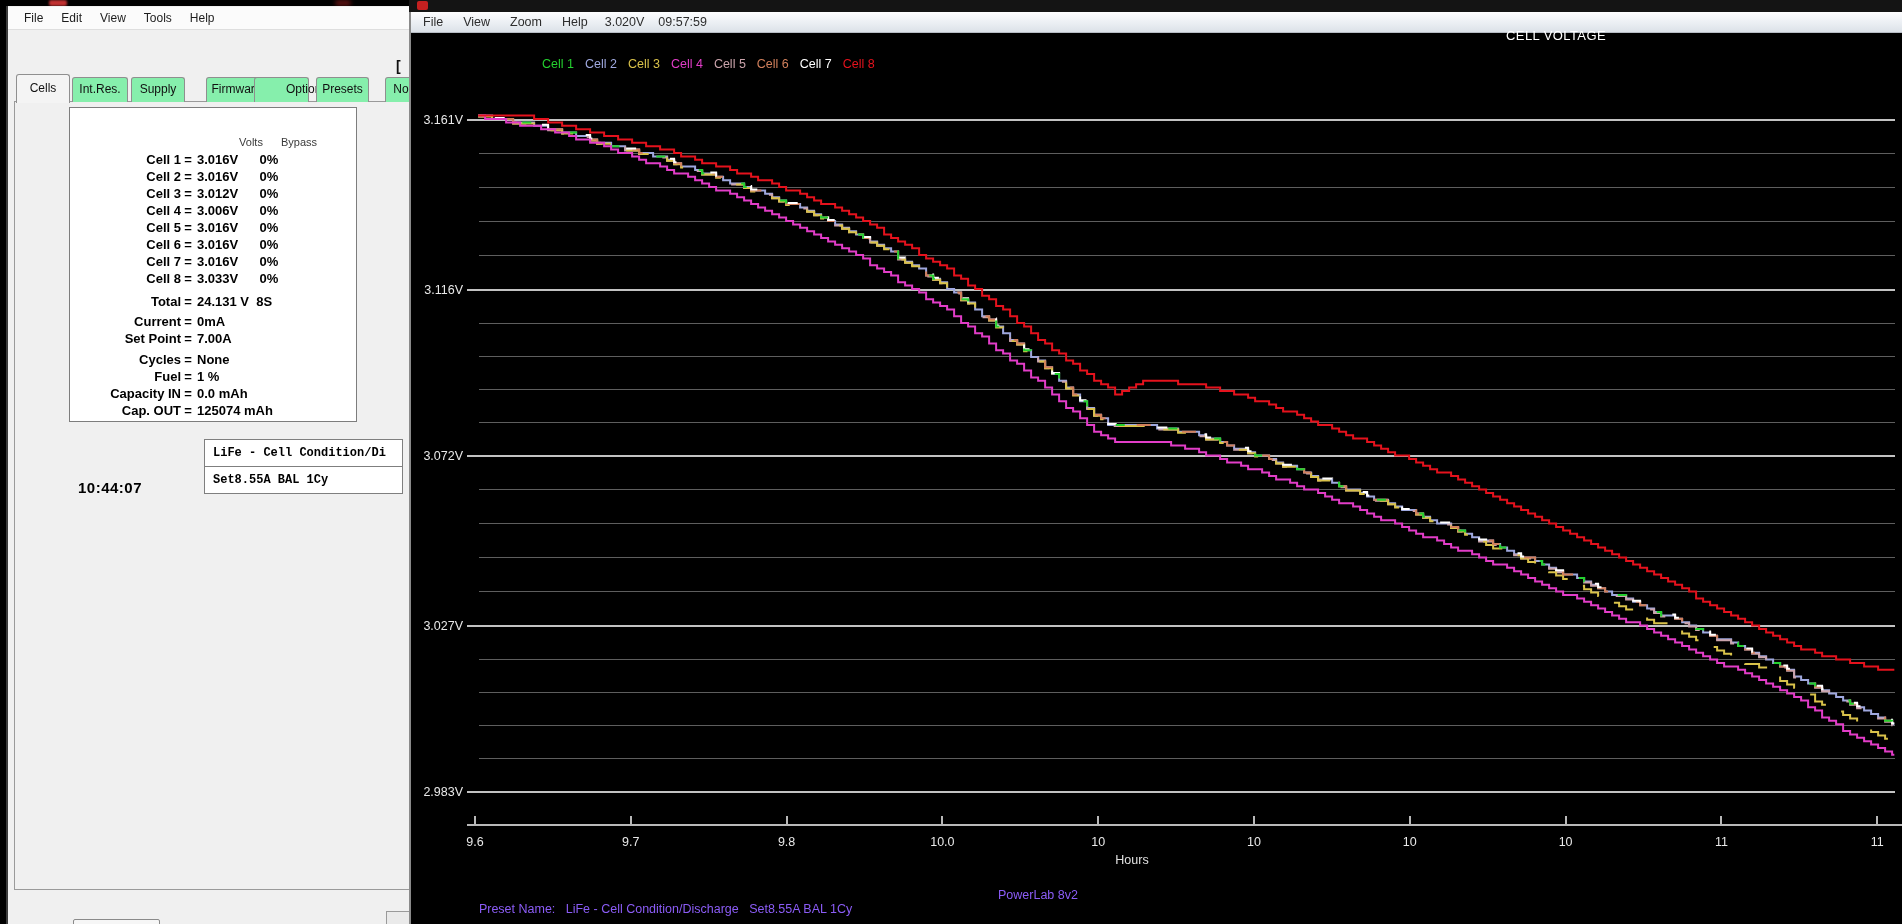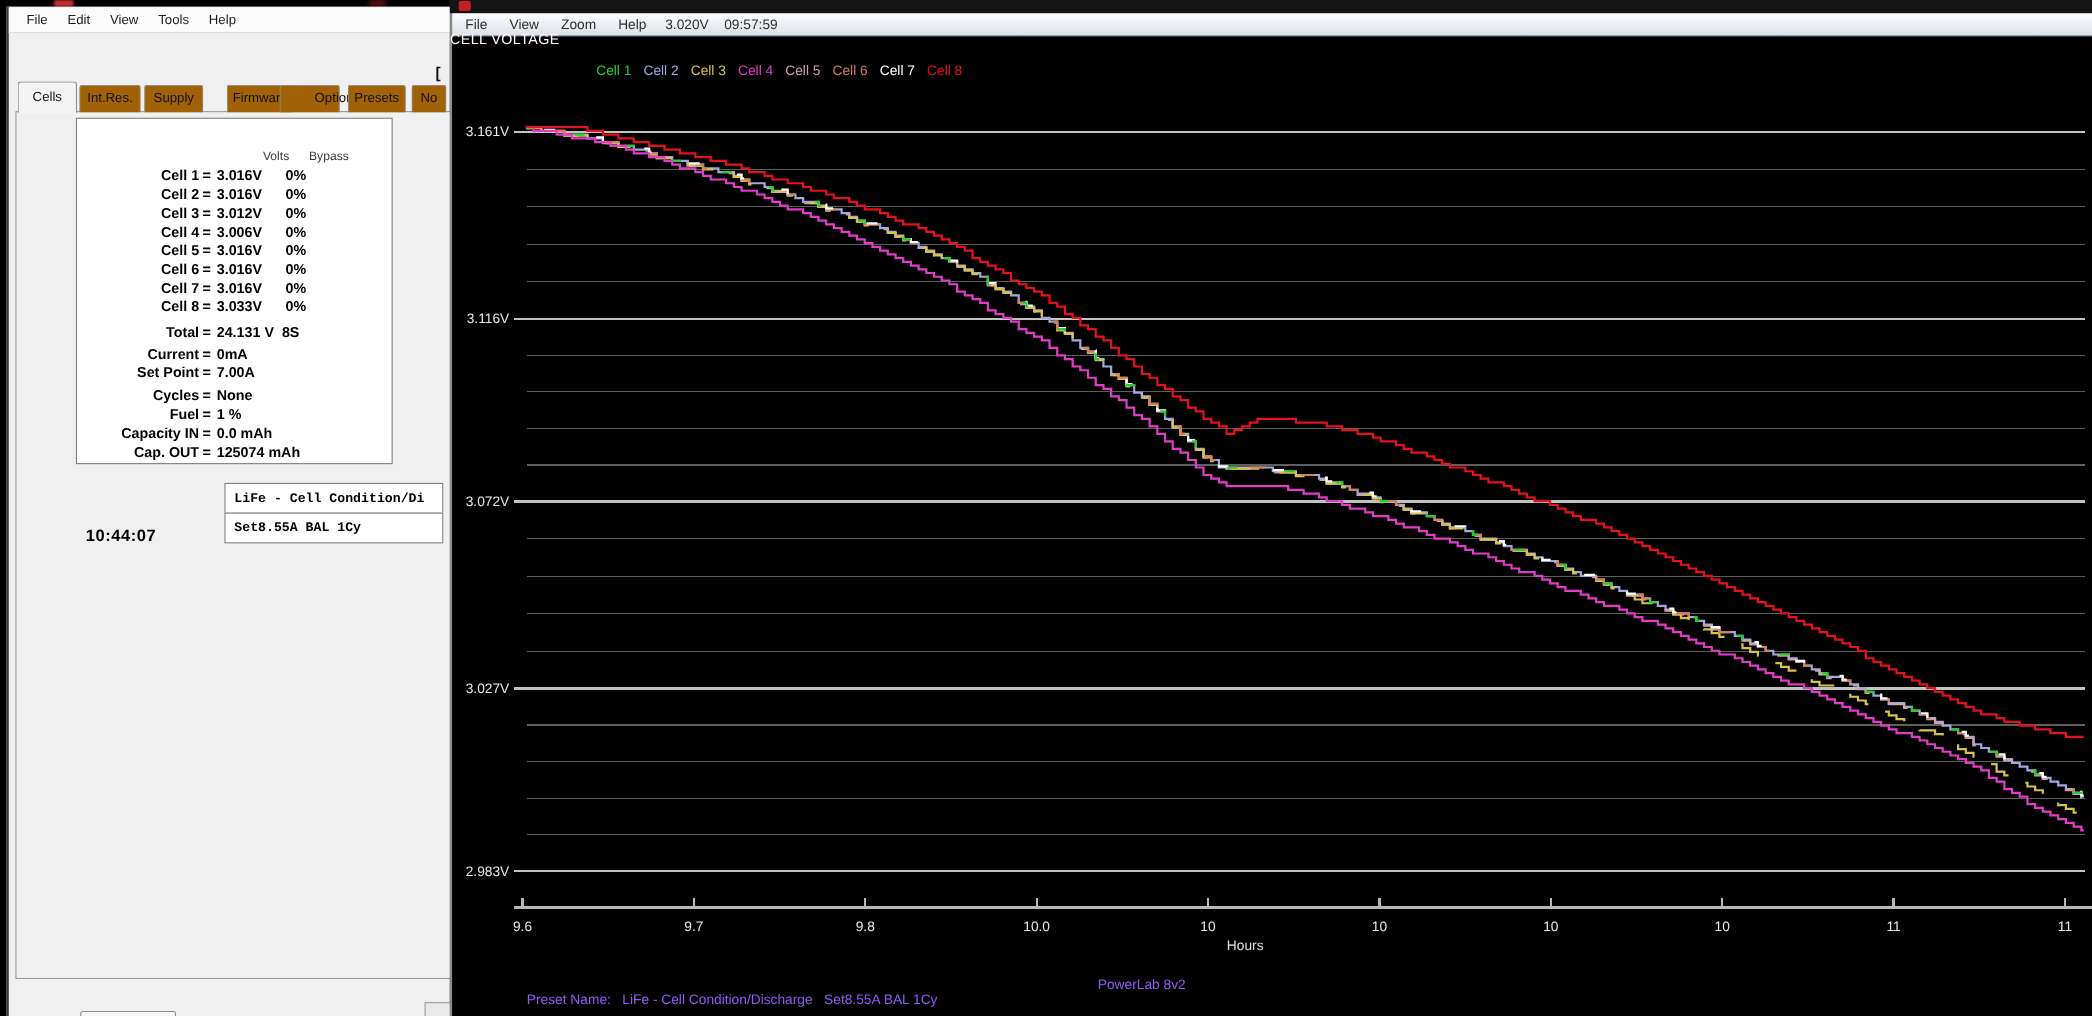"CELL VOLTAGE" #chart-title { text-align: left -> right }
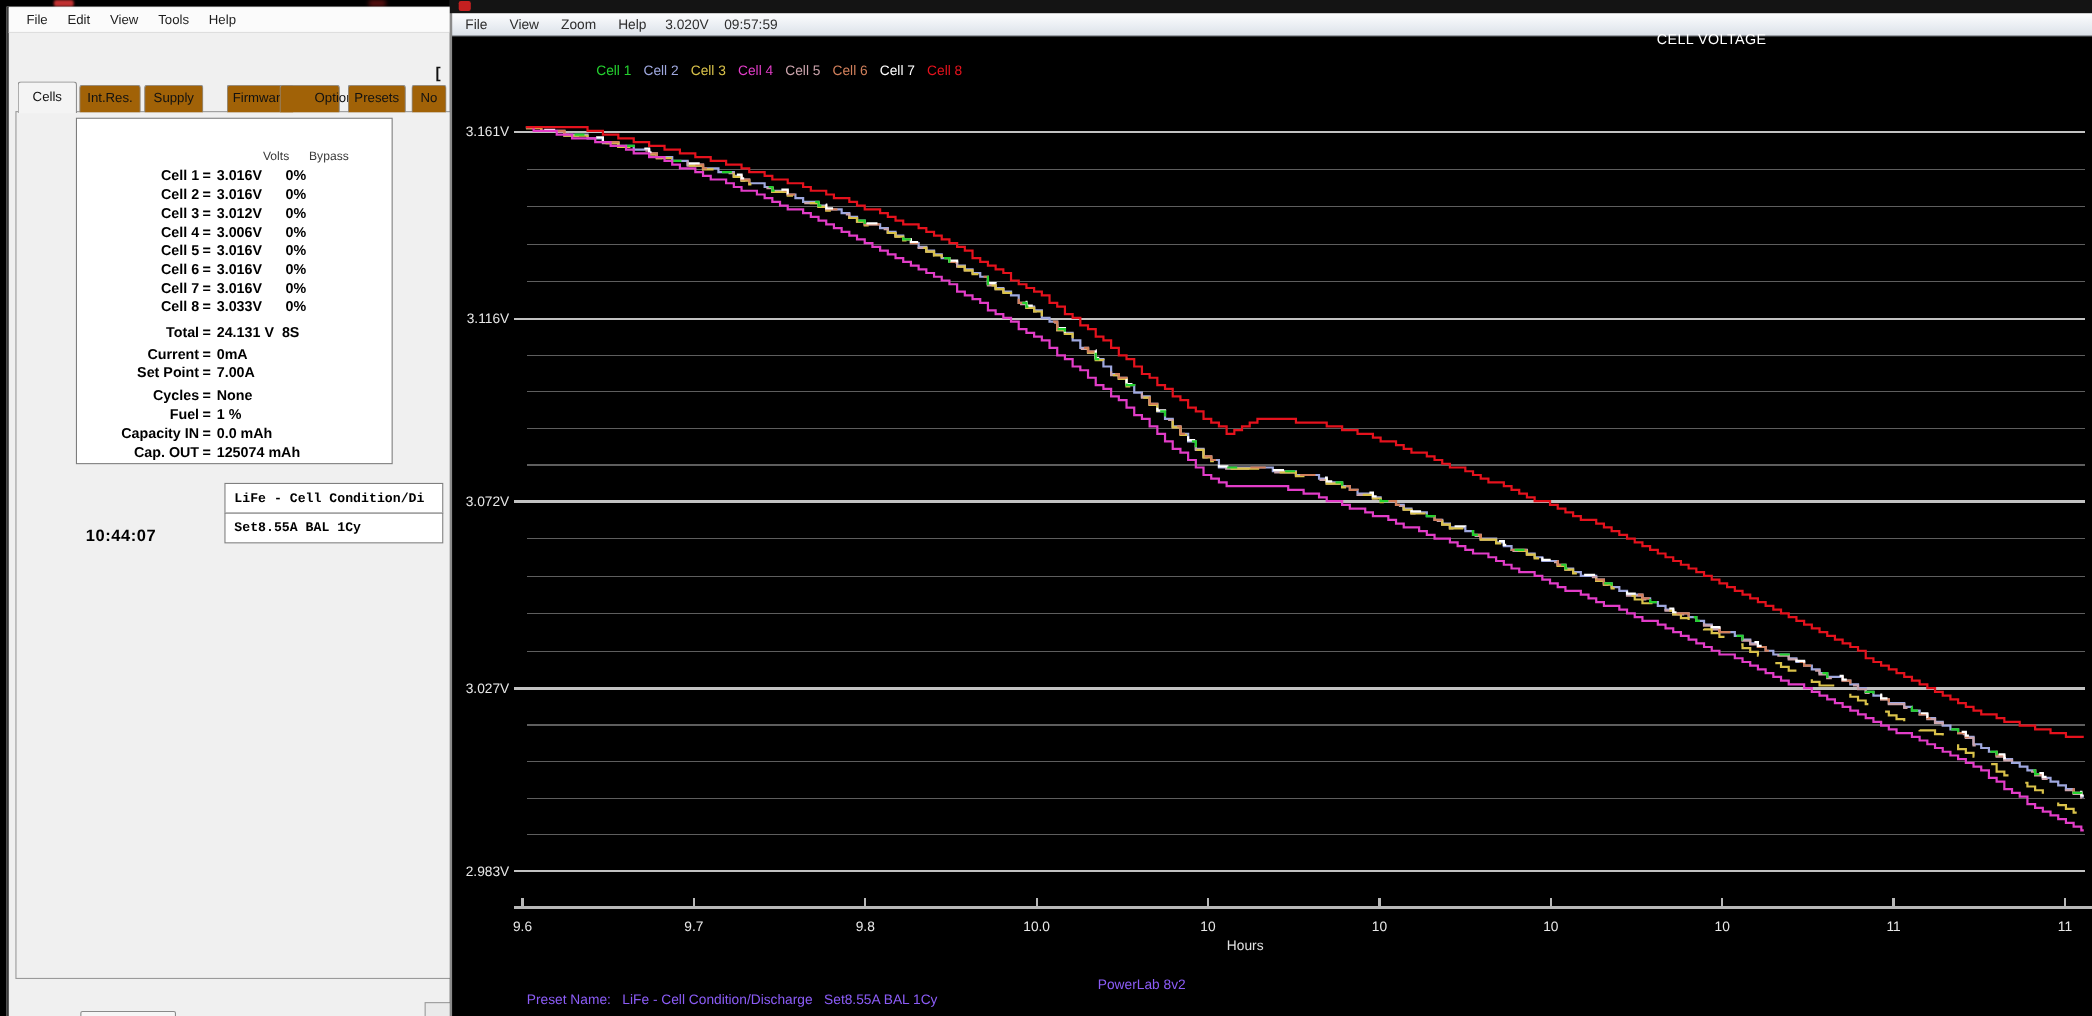"Int.Res." .tab.inactive { background: #a16207 -> #86efac }
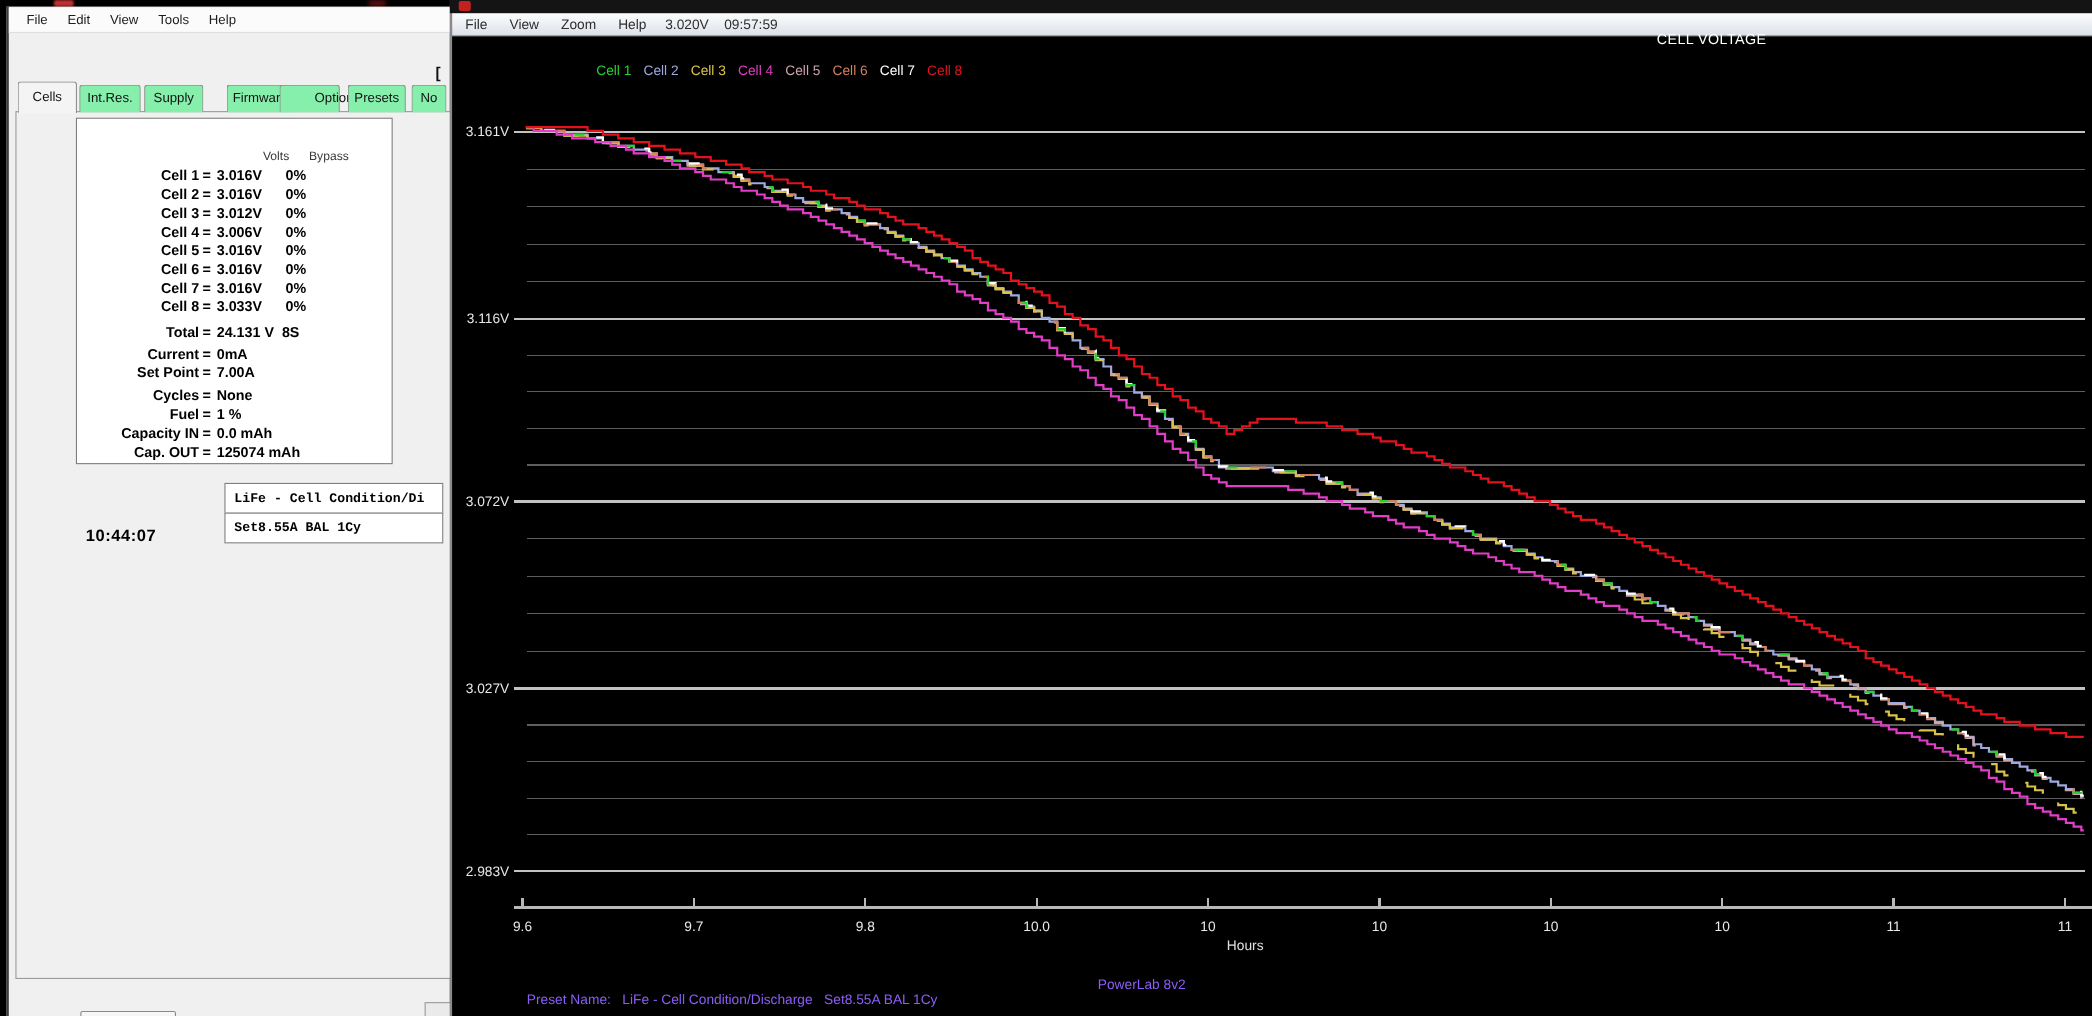"No" div.abs { left: 374px -> 385px }
